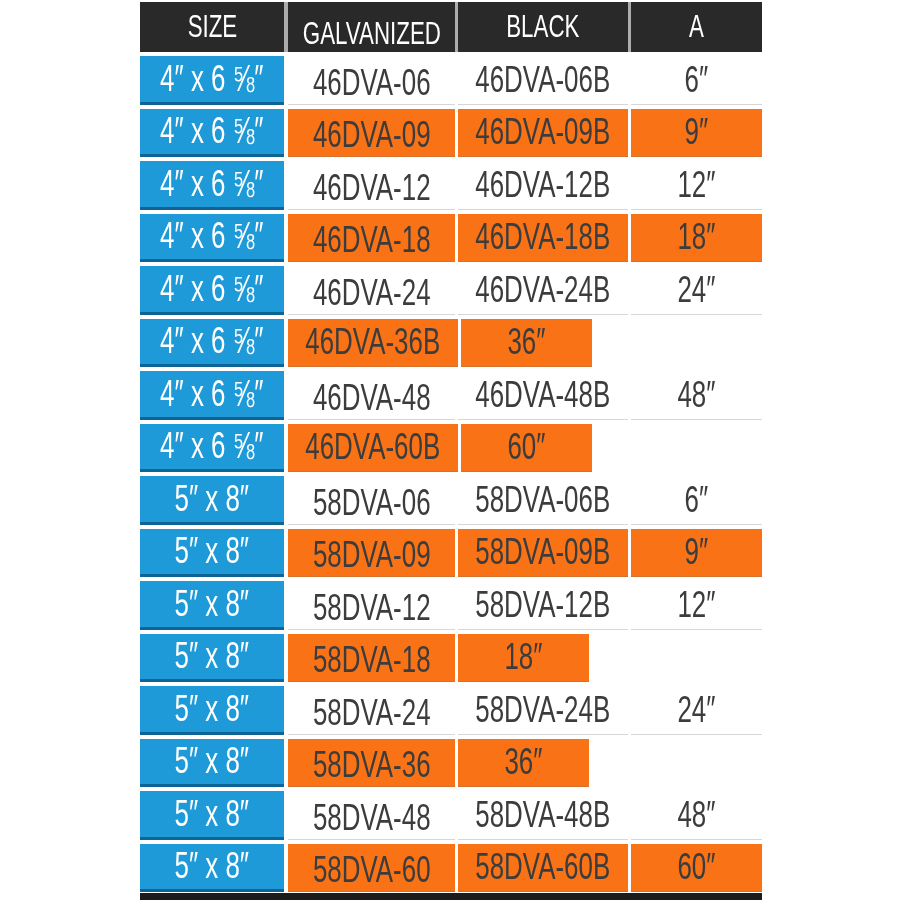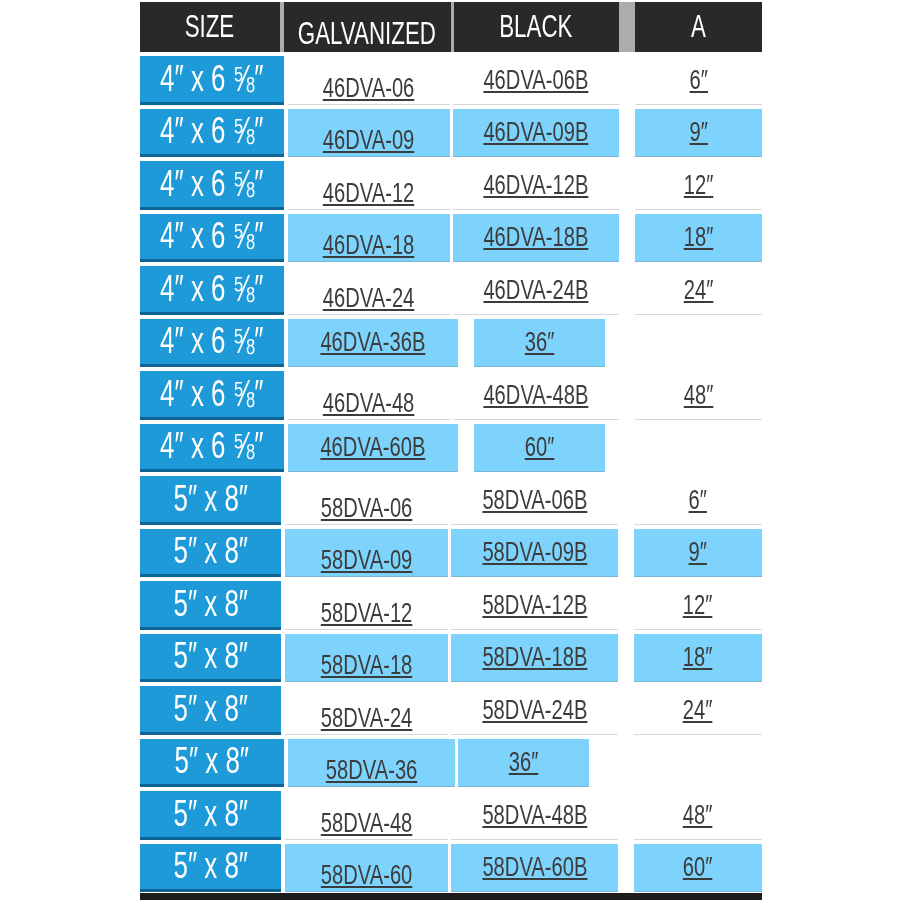"BLACK" .c-black { margin-right: 16px -> 3px }
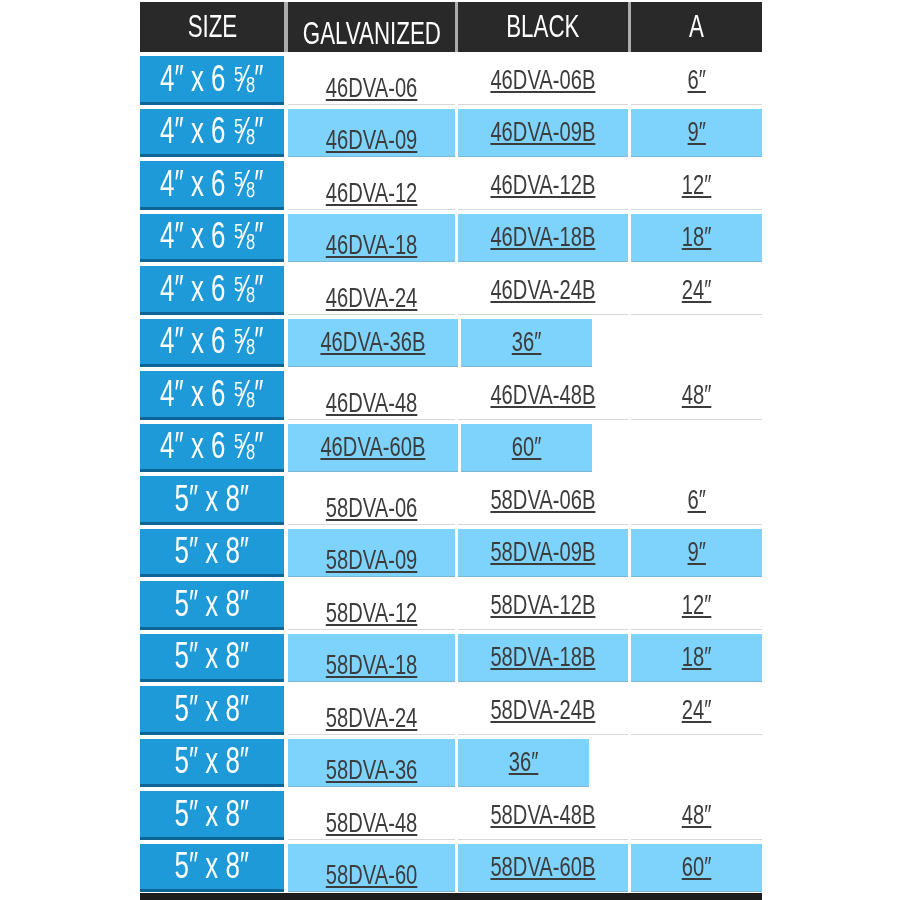"46DVA-06" .data-cell { font-size: 28px -> 36px; text-decoration: underline -> none }
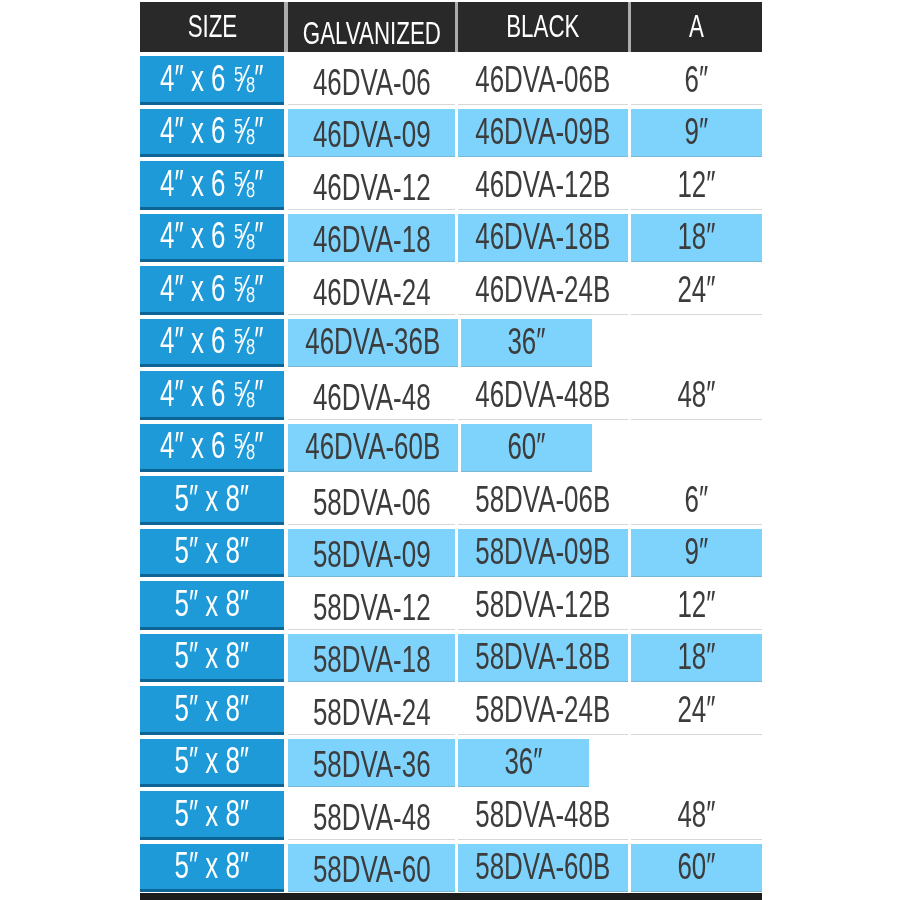"46DVA-09" .drow.alt .data-cell { background: #7dd3fc -> #f97316 }
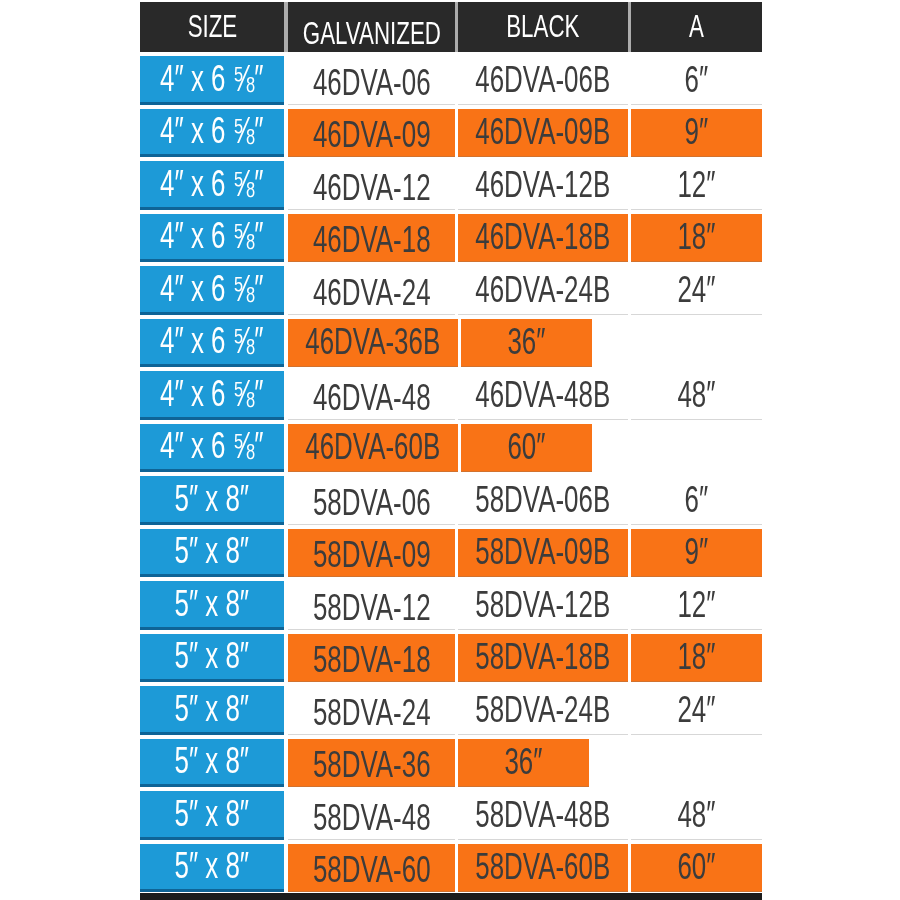"58DVA-18B" div.cell { html: <div> <span>58DVA-18B</span> </div> -> none }
